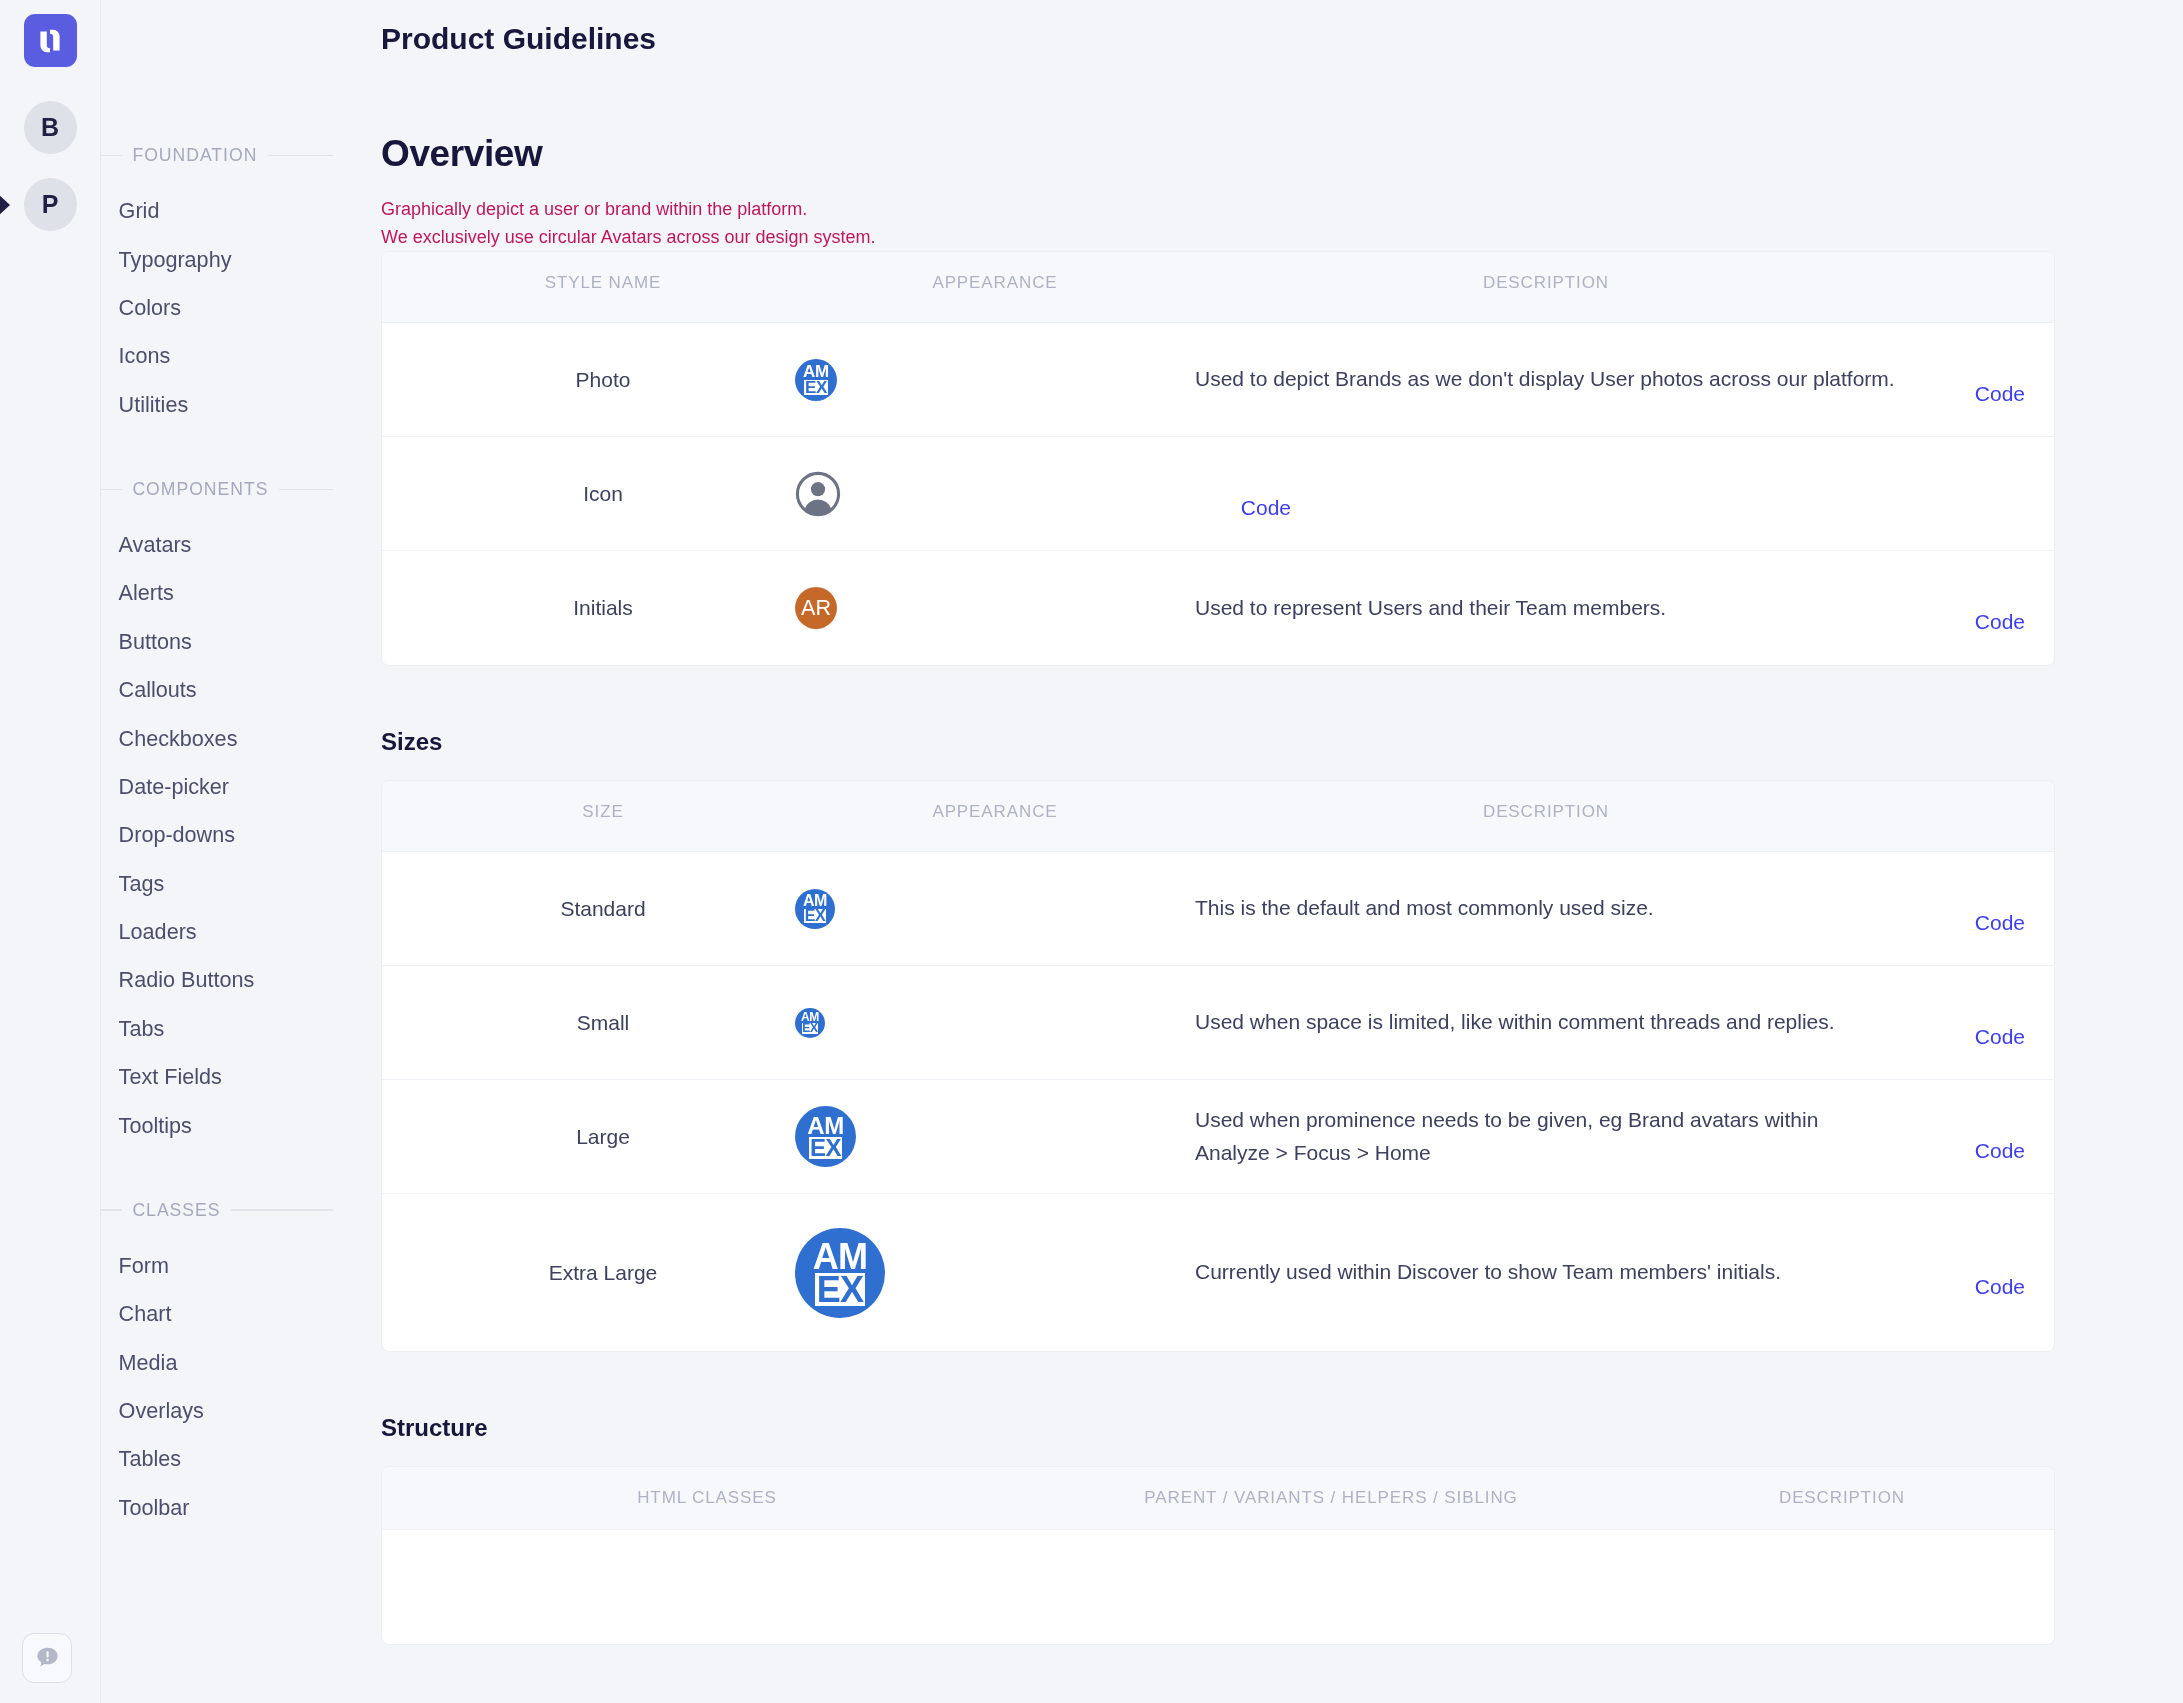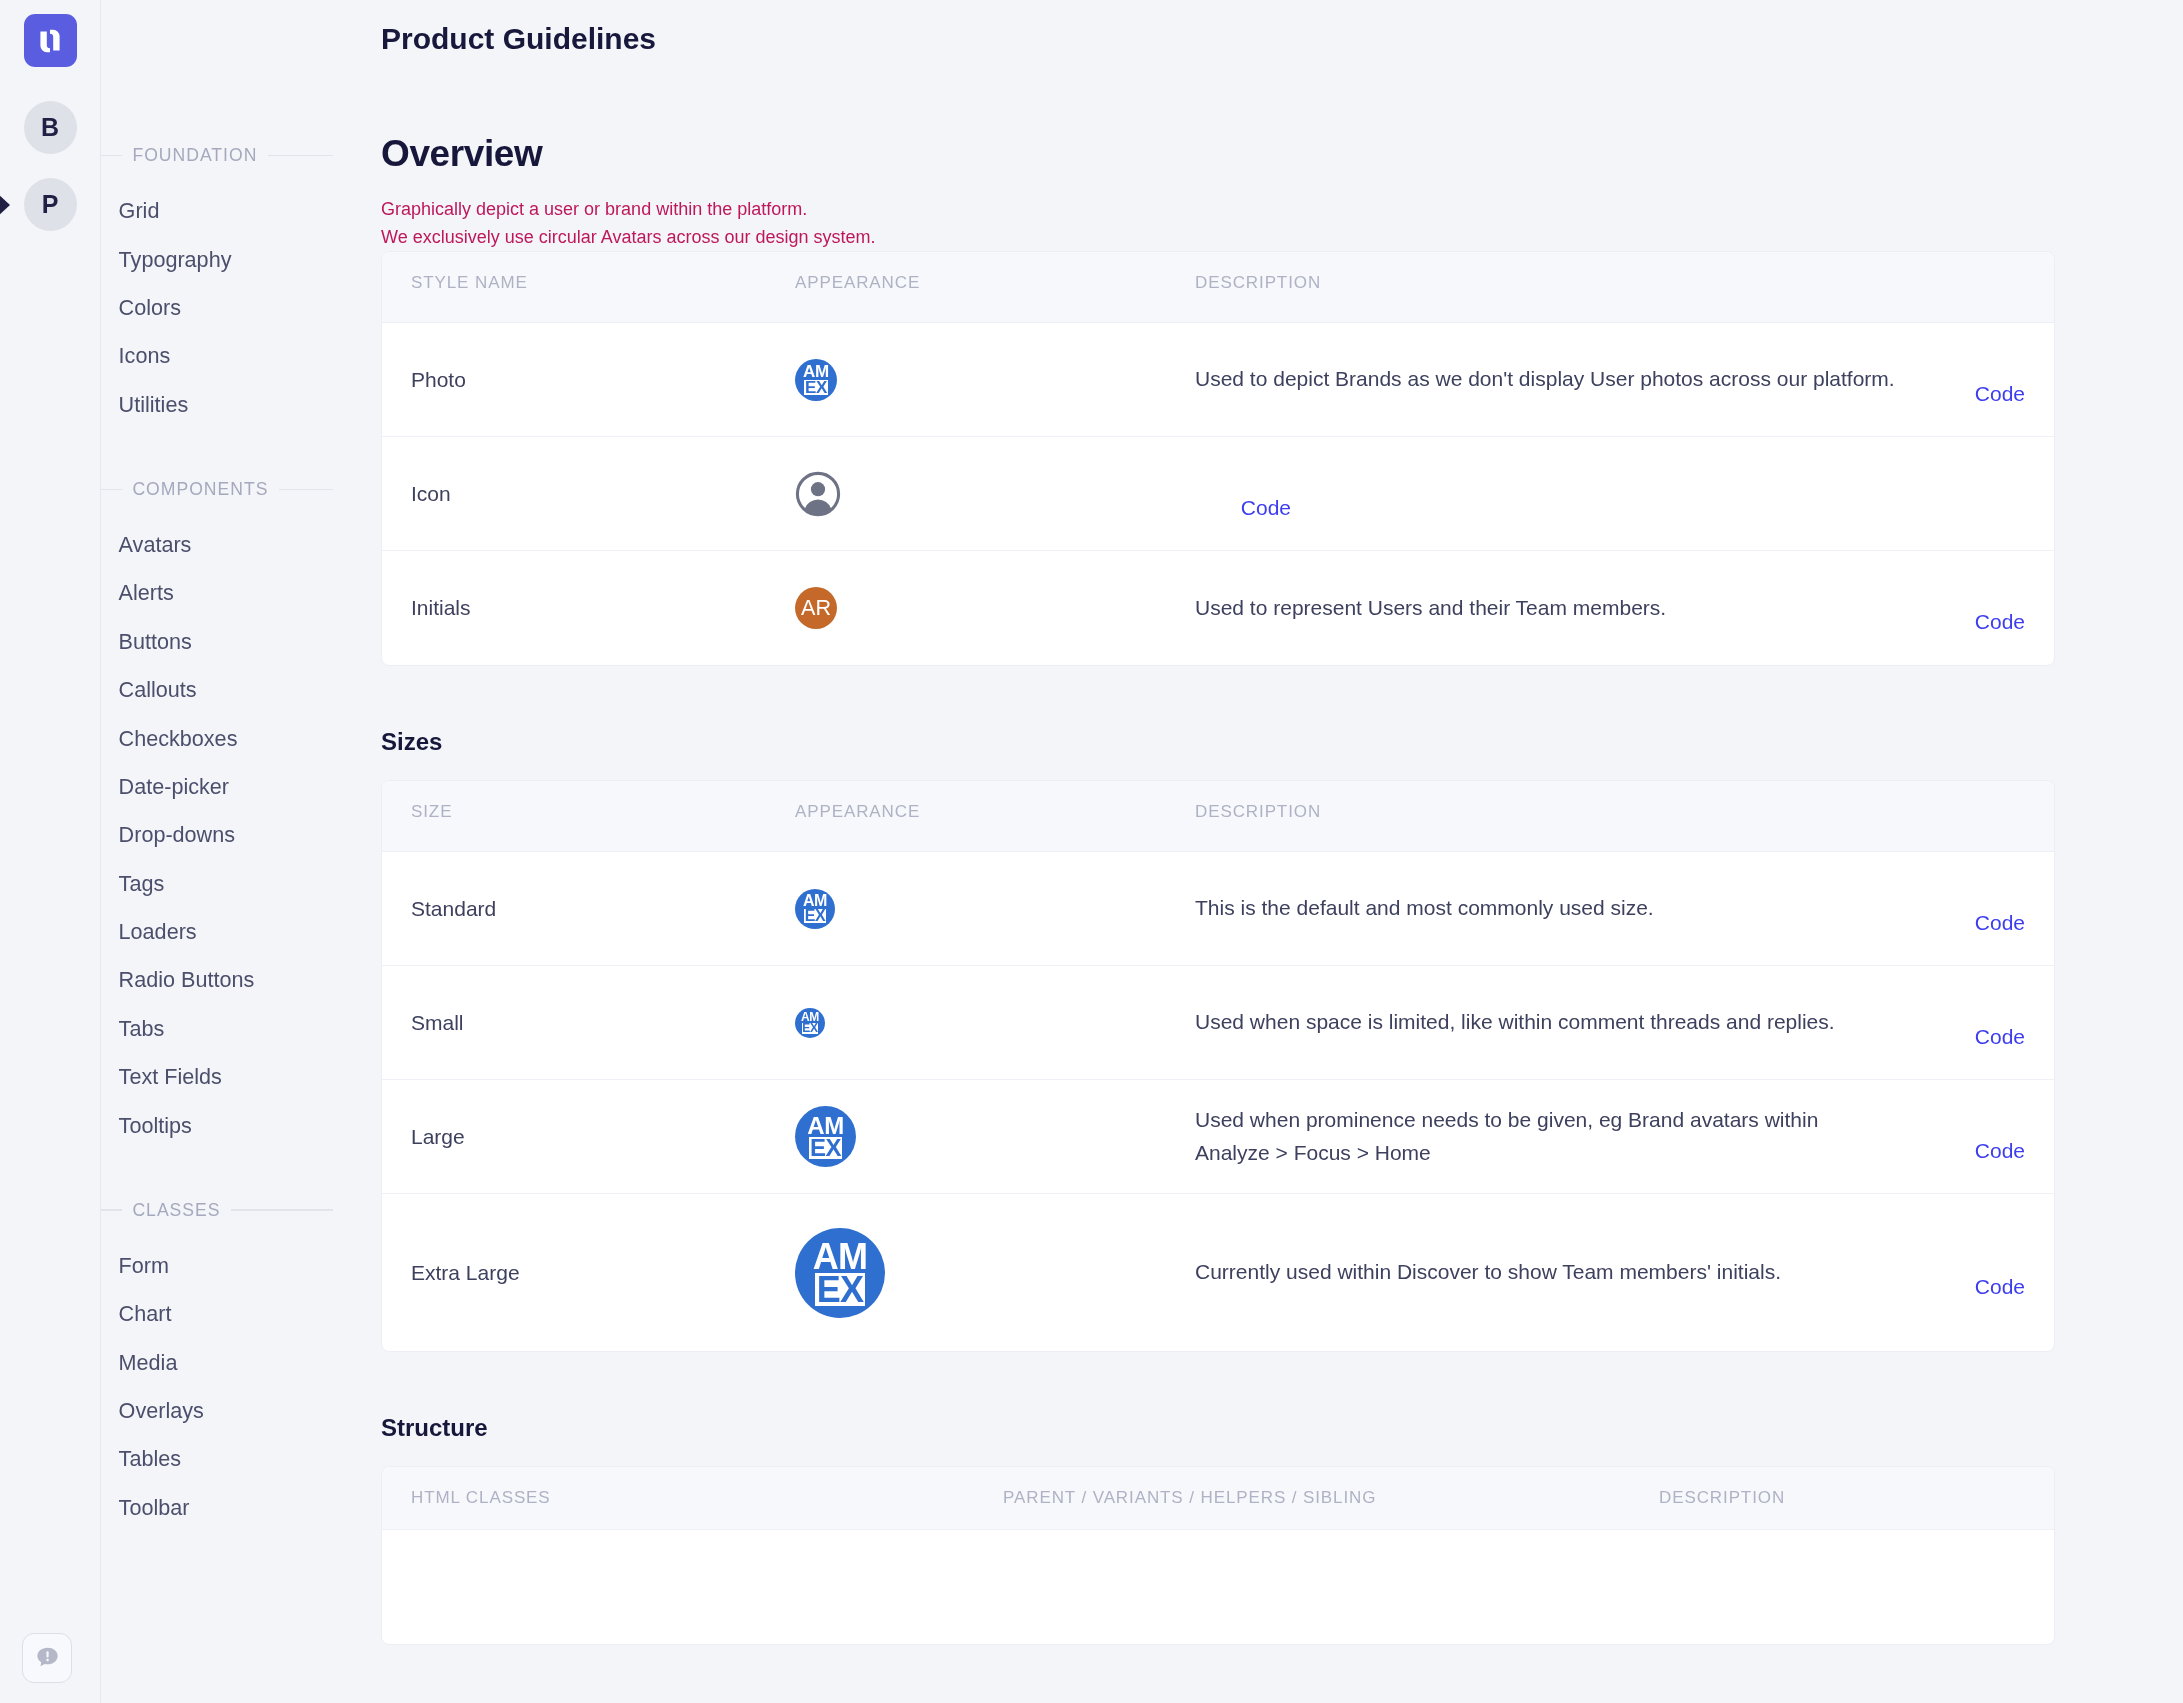"STYLE NAME" .th { text-align: none -> center }
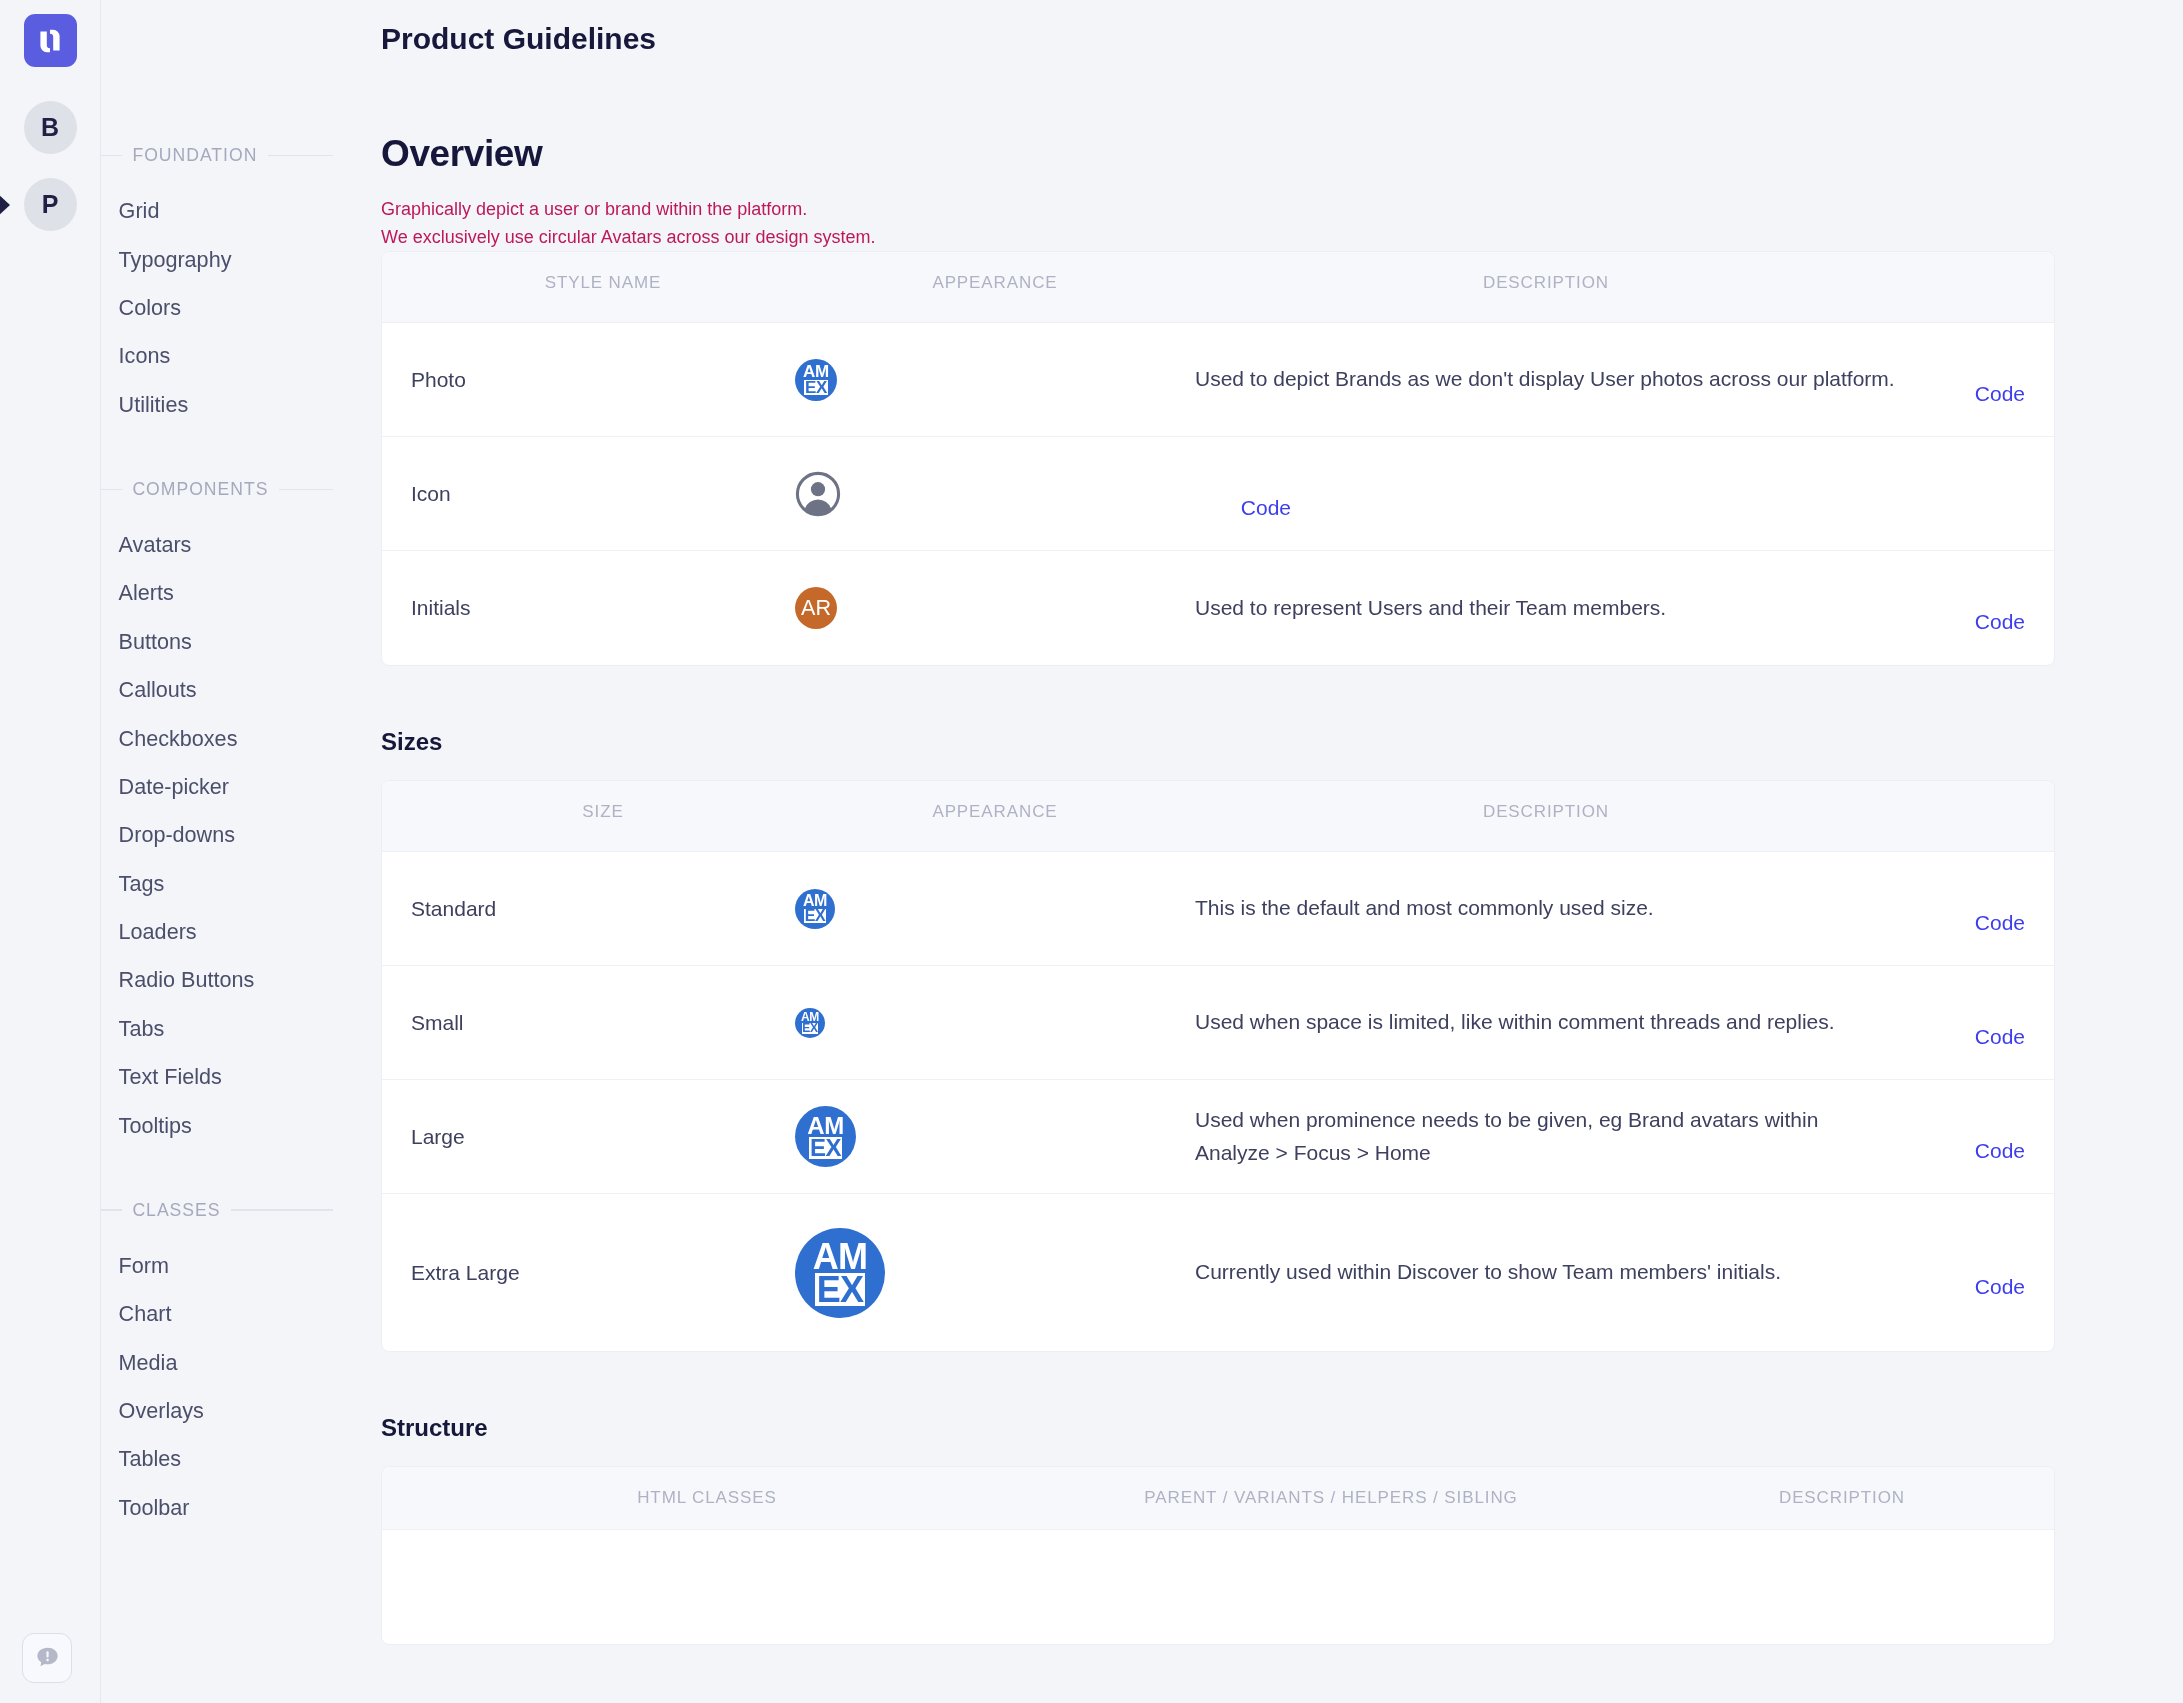"Photo" .cell-name { text-align: none -> center }
